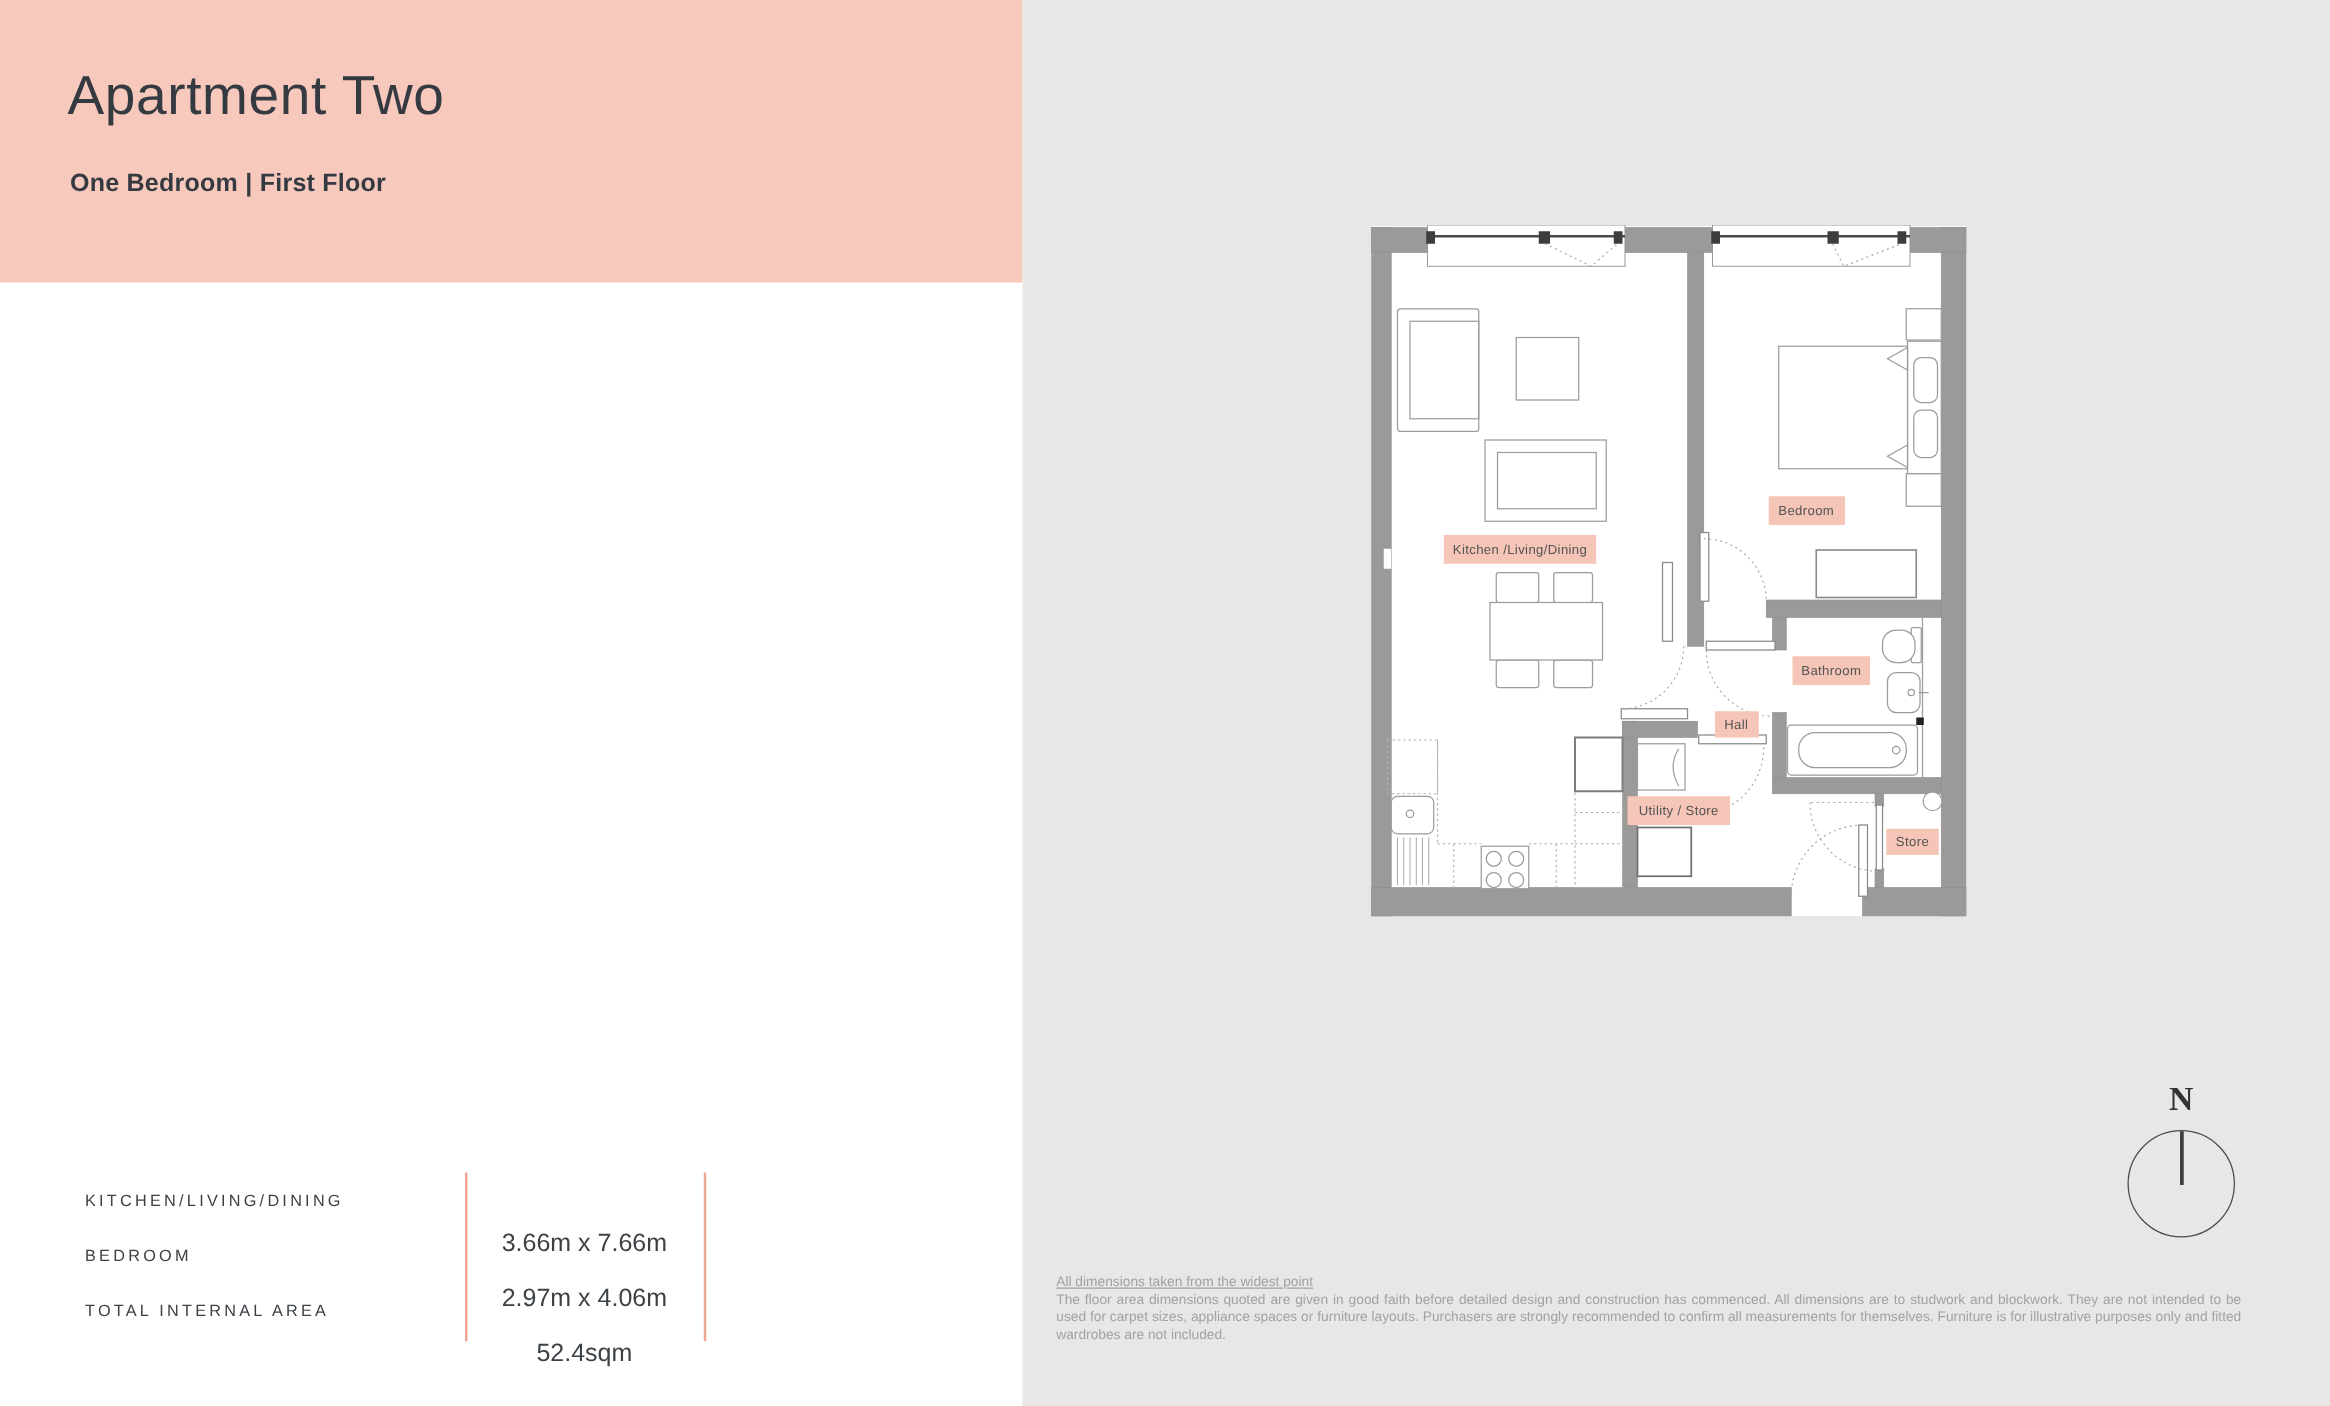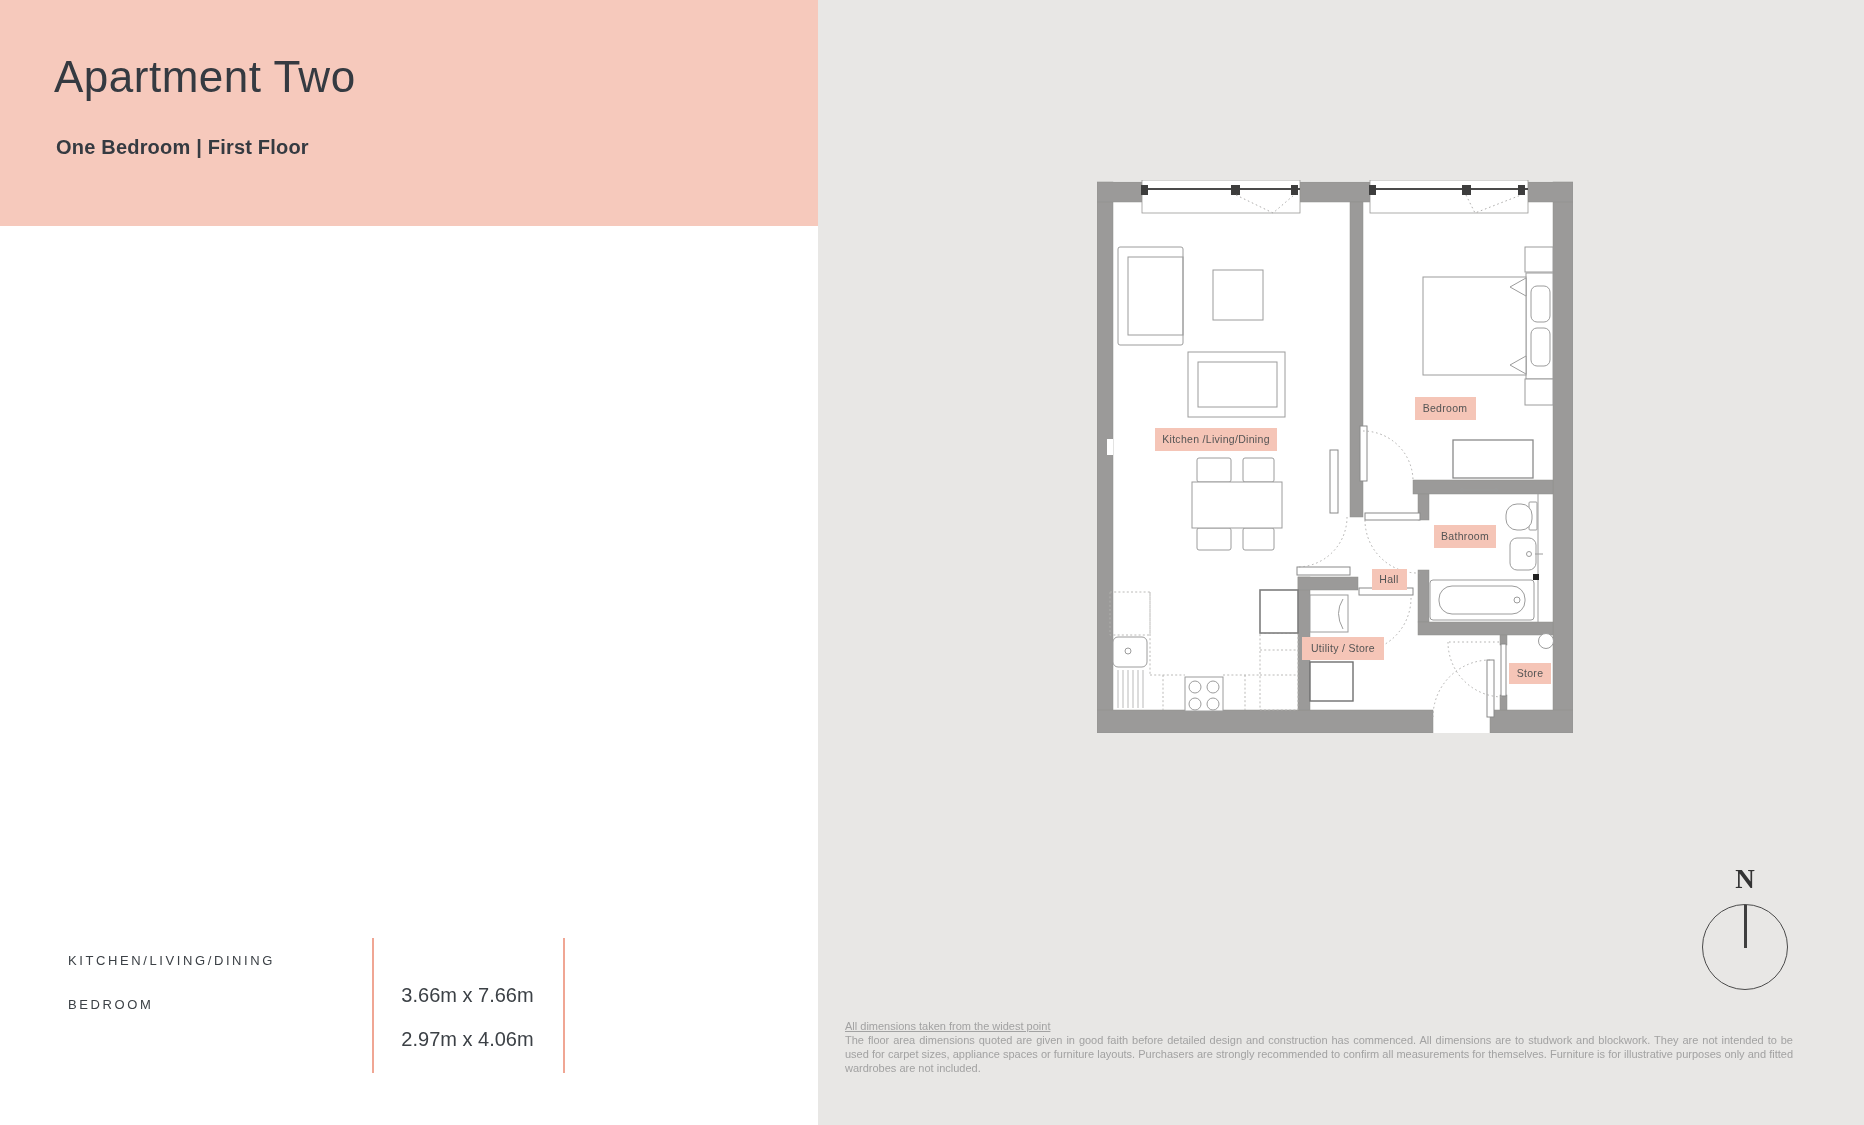"TOTAL INTERNAL AREA" div.spec-row { html: none -> <div> <span>TOTAL INTERNAL AREA</span> <span>52.4sqm</span> </div> }
